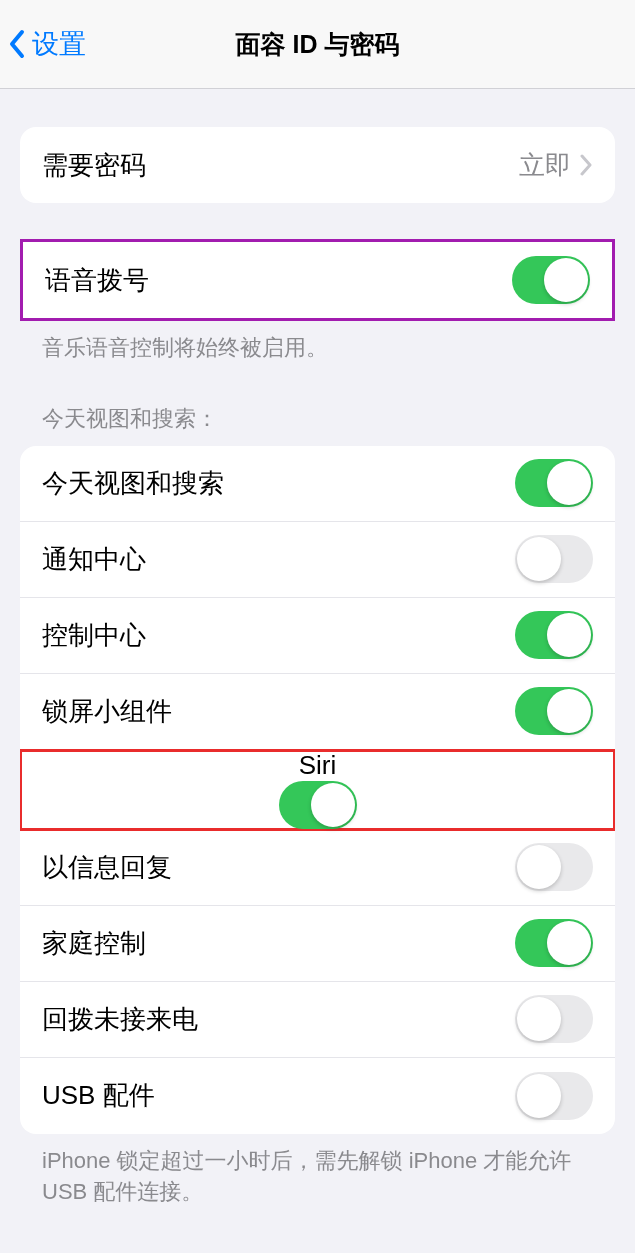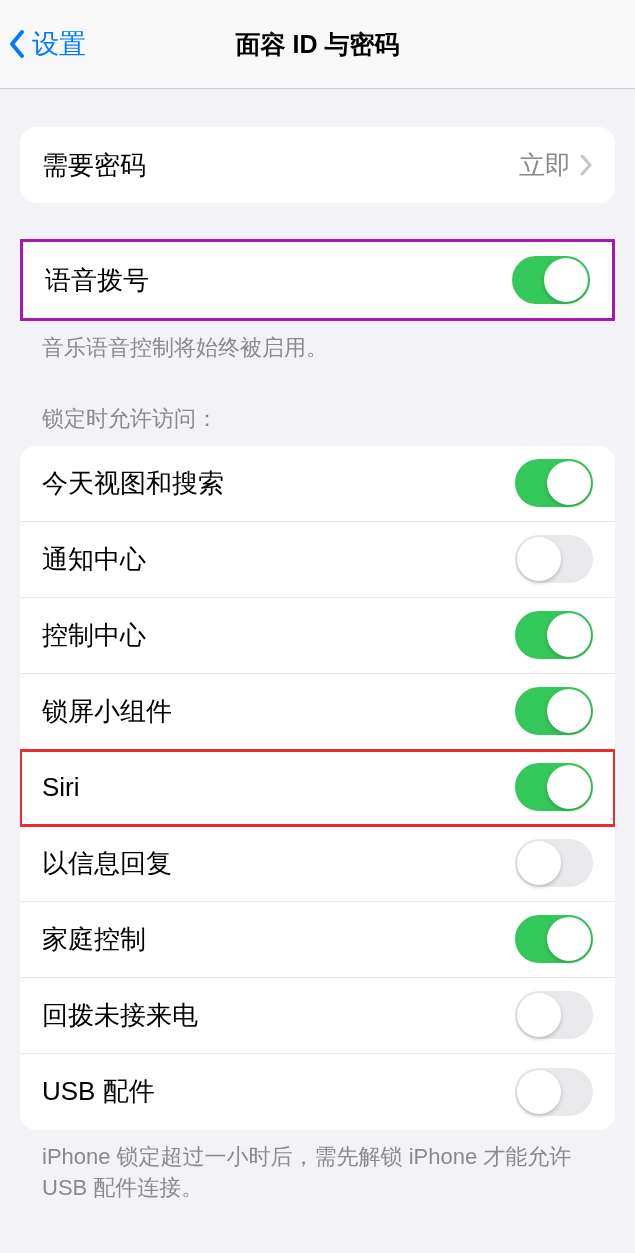"锁定时允许访问：" div.header-text { text: 锁定时允许访问 -> 今天视图和搜索 }
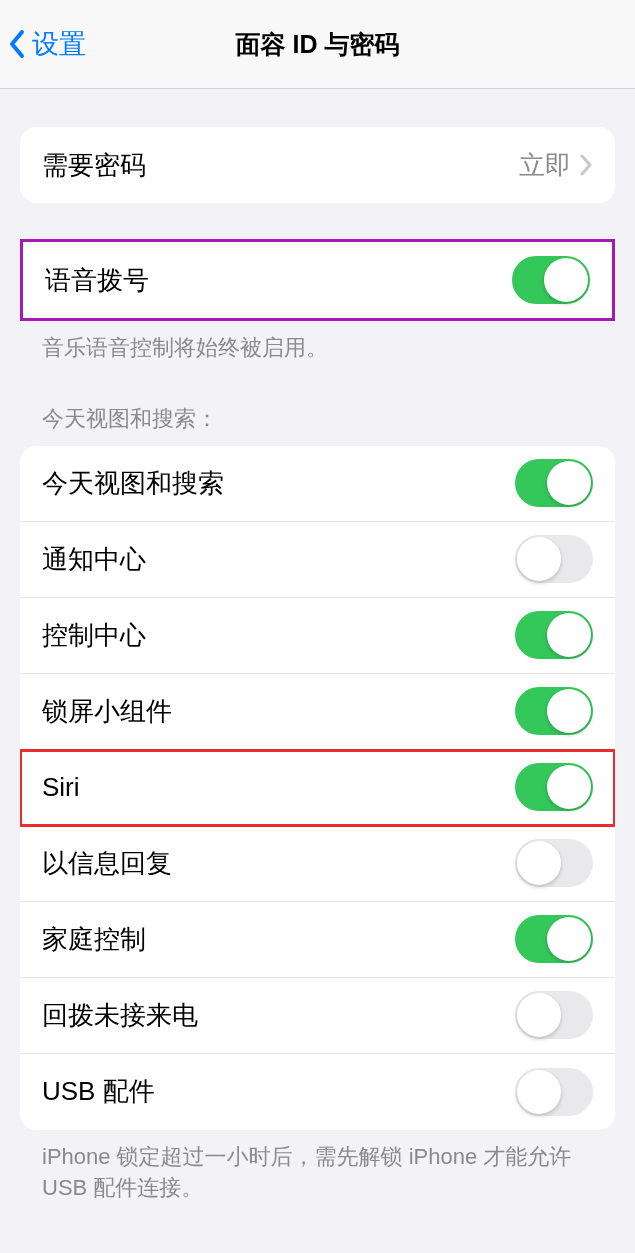"Siri" .row.highlighted { flex-direction: none -> column }
